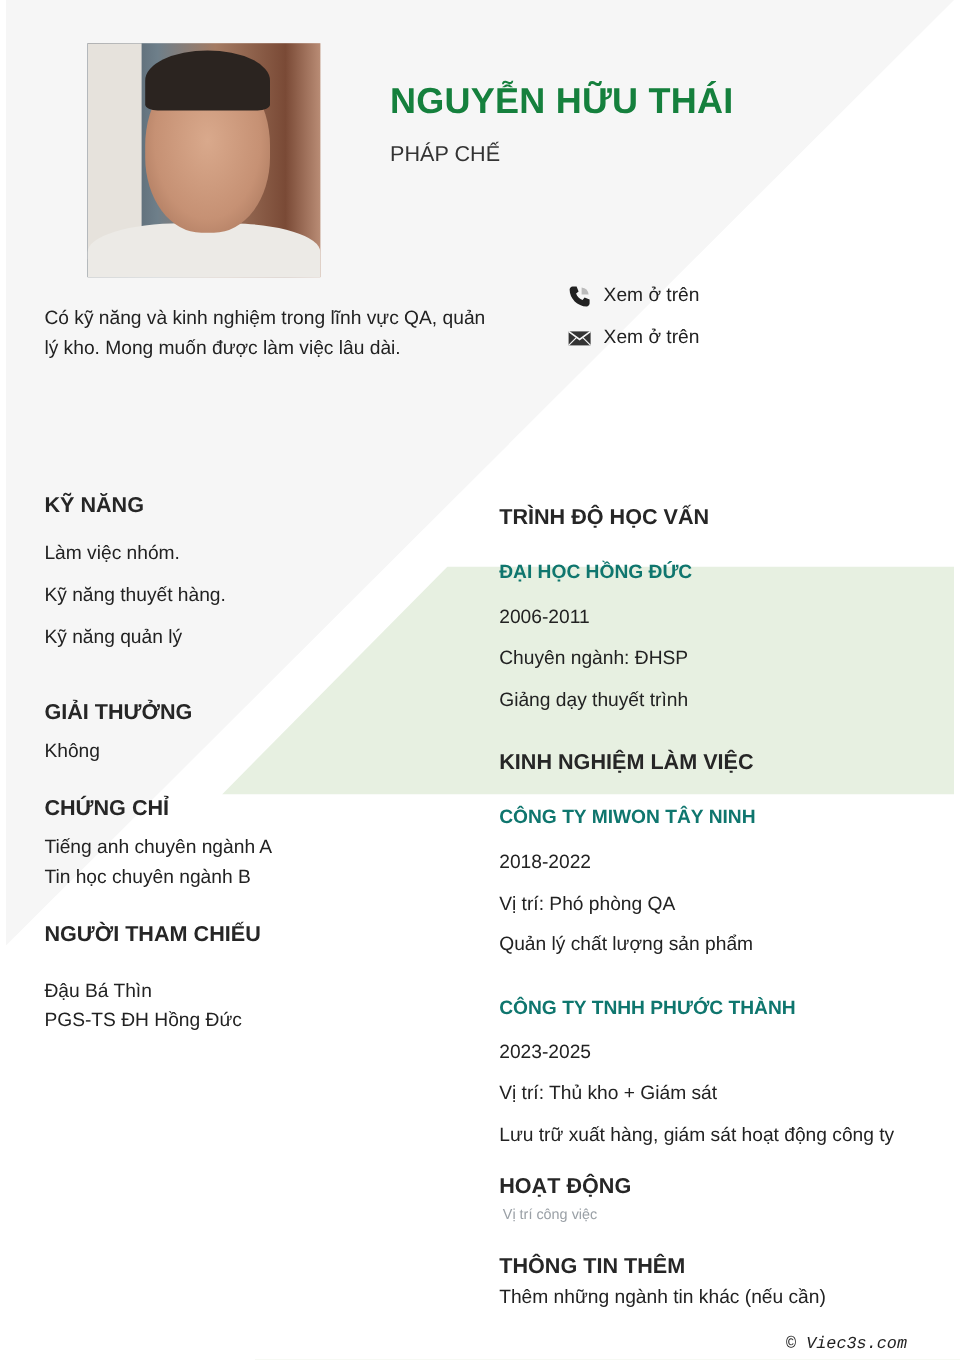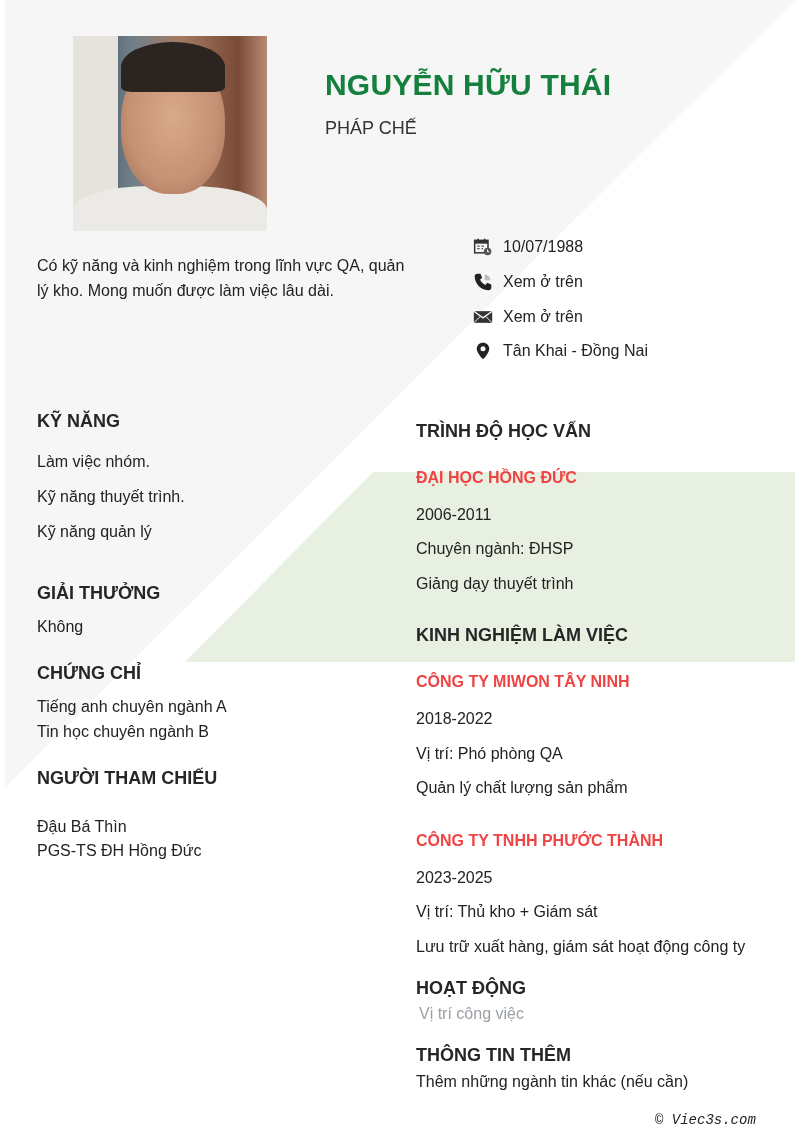"10/07/1988" div.contact-row { html: <div> <span> <svg> <rect></rect> <rect></rect> <path></path> <path></path> <circle></circle> <path></path> </svg> </span> <span>10/07/1988</span> </div> -> none }
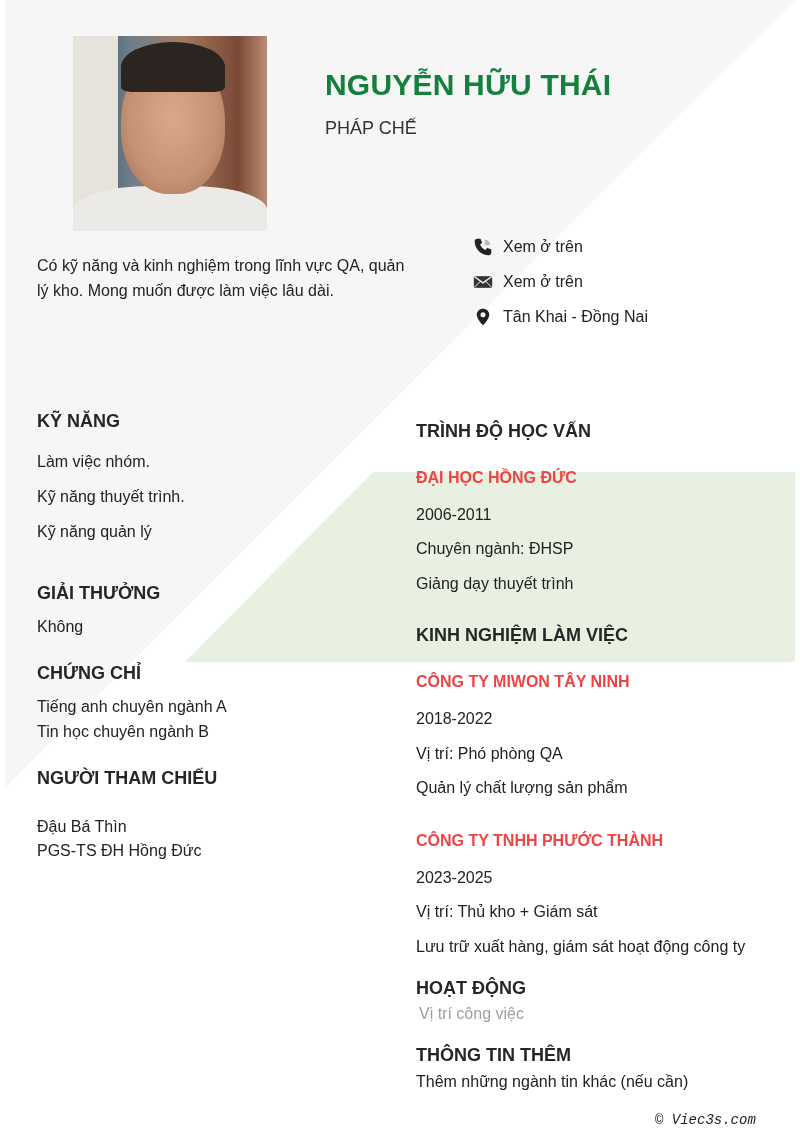"Tân Khai - Đồng Nai" div.contact-row { html: <div> <span> <svg> <path></path> <circle></circle> </svg> </span> <span>Tân Khai - Đồng Nai</span> </div> -> none }
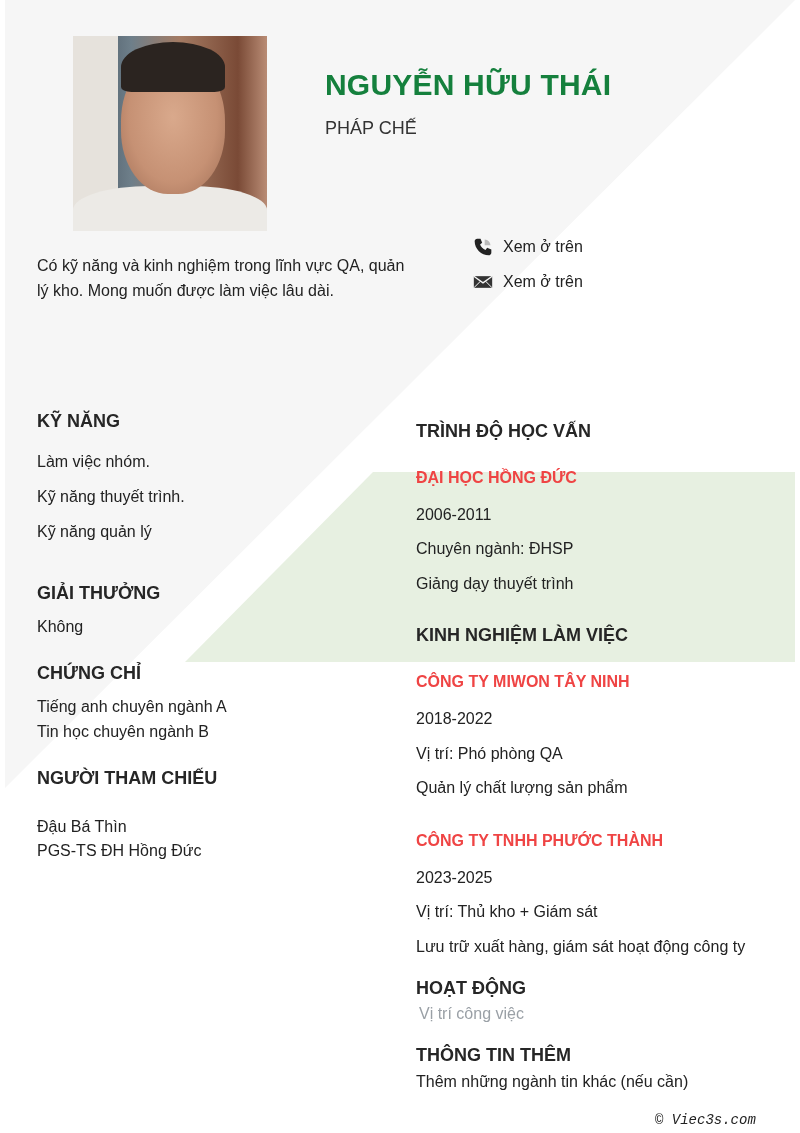"ĐẠI HỌC HỒNG ĐỨC" .sub { color: #ef4444 -> #0f766e }
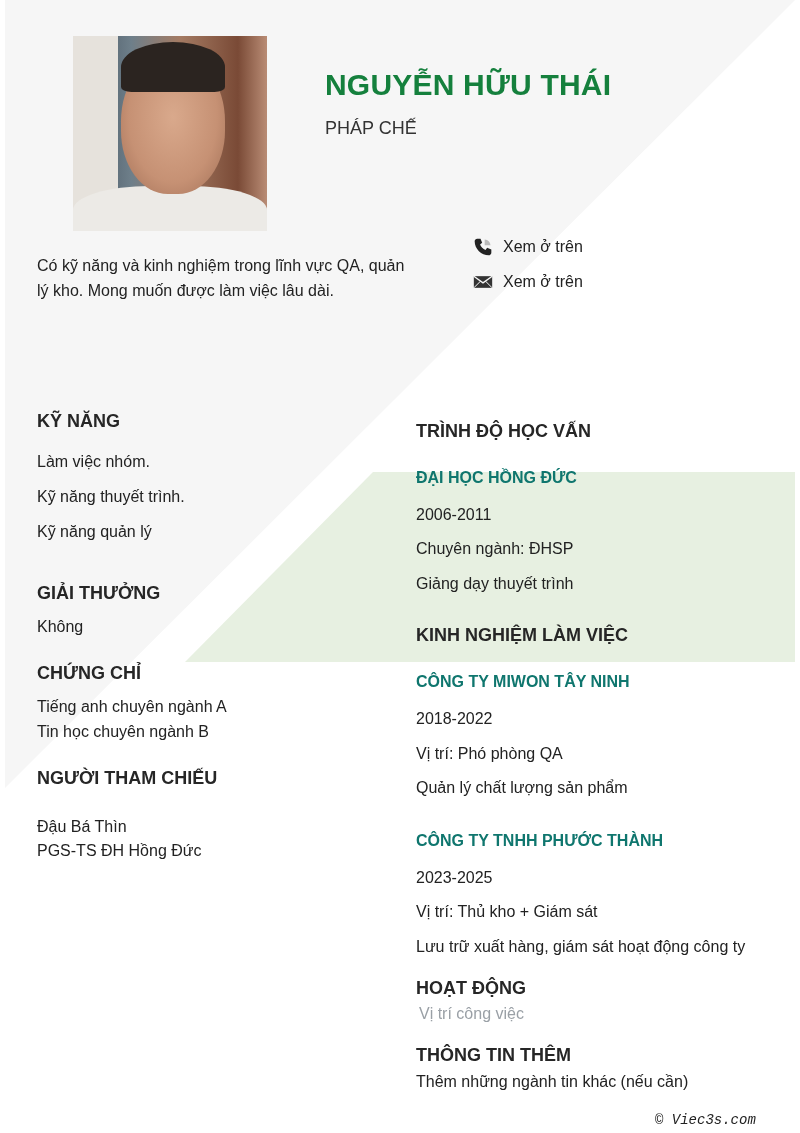"Kỹ năng thuyết trình." div.abs { text: trình -> hàng }
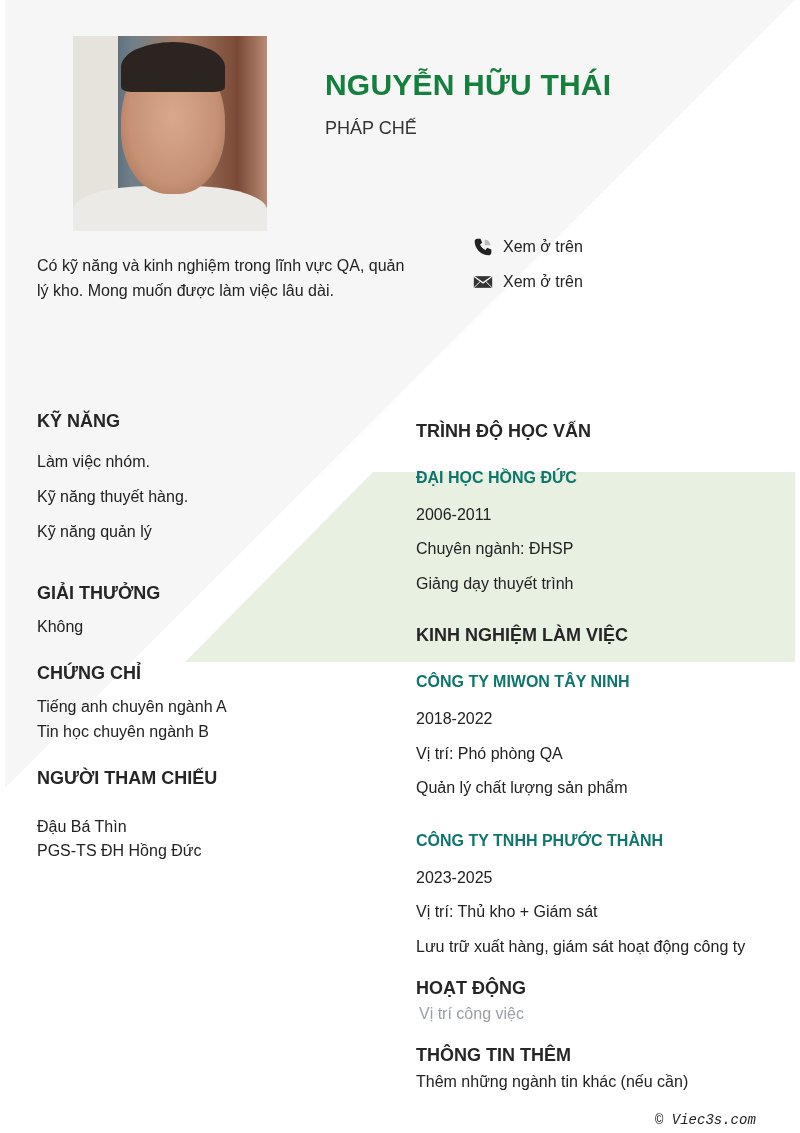"Vị trí công việc" .muted { font-size: 16px -> 12px }
